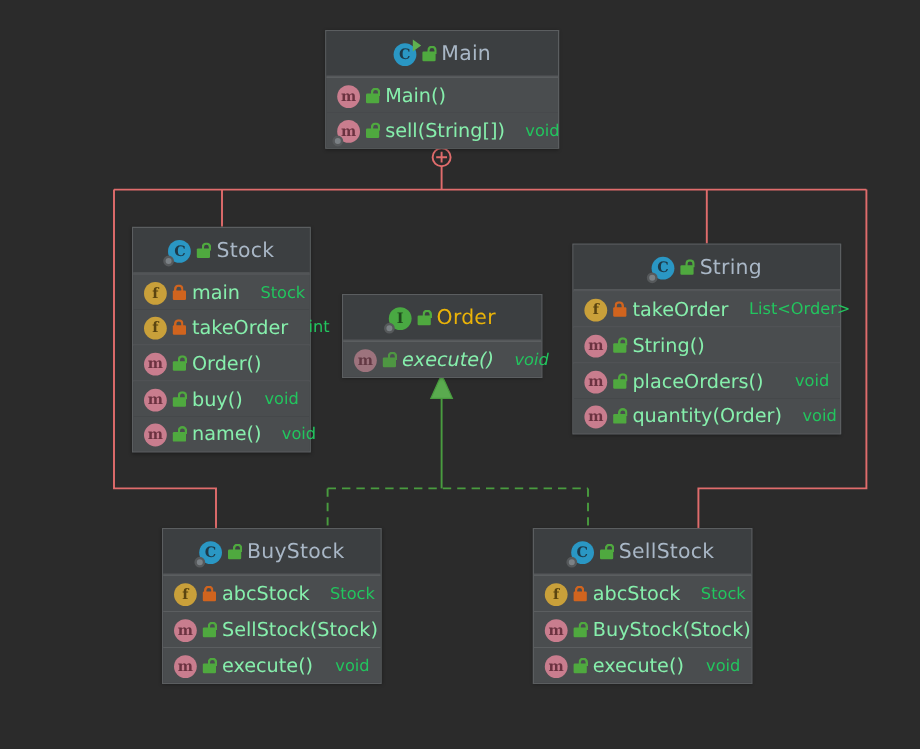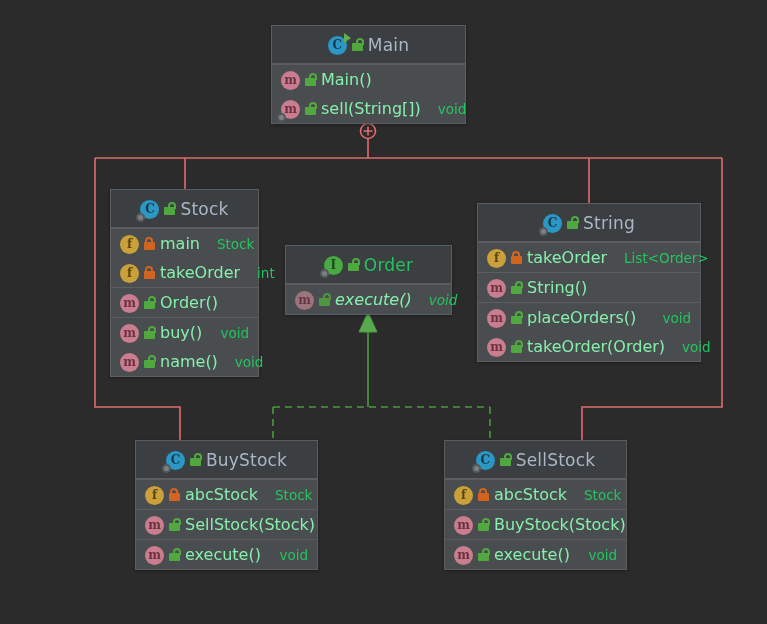"Order" .uml-header.iface .cls-name { color: #22c55e -> #eab308 }
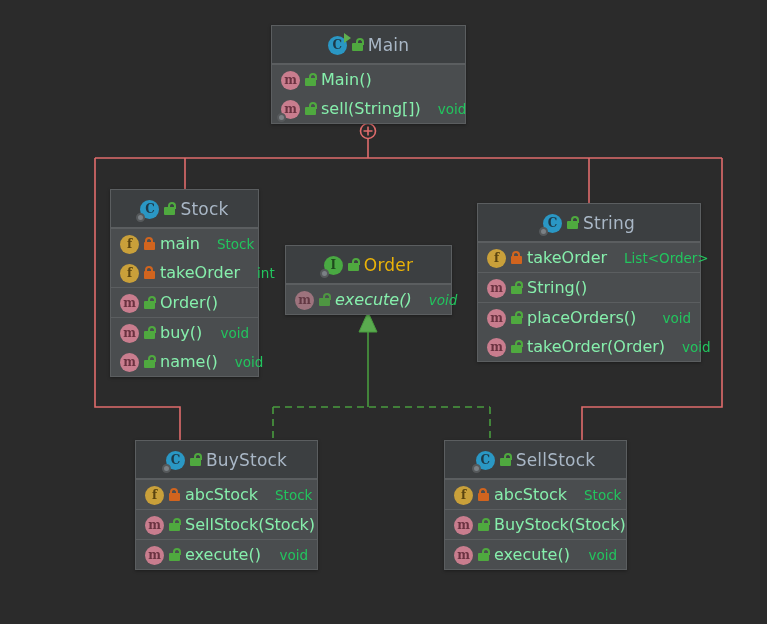"takeOrder(Order)" span.mem-name { text: takeOrder -> quantity }
